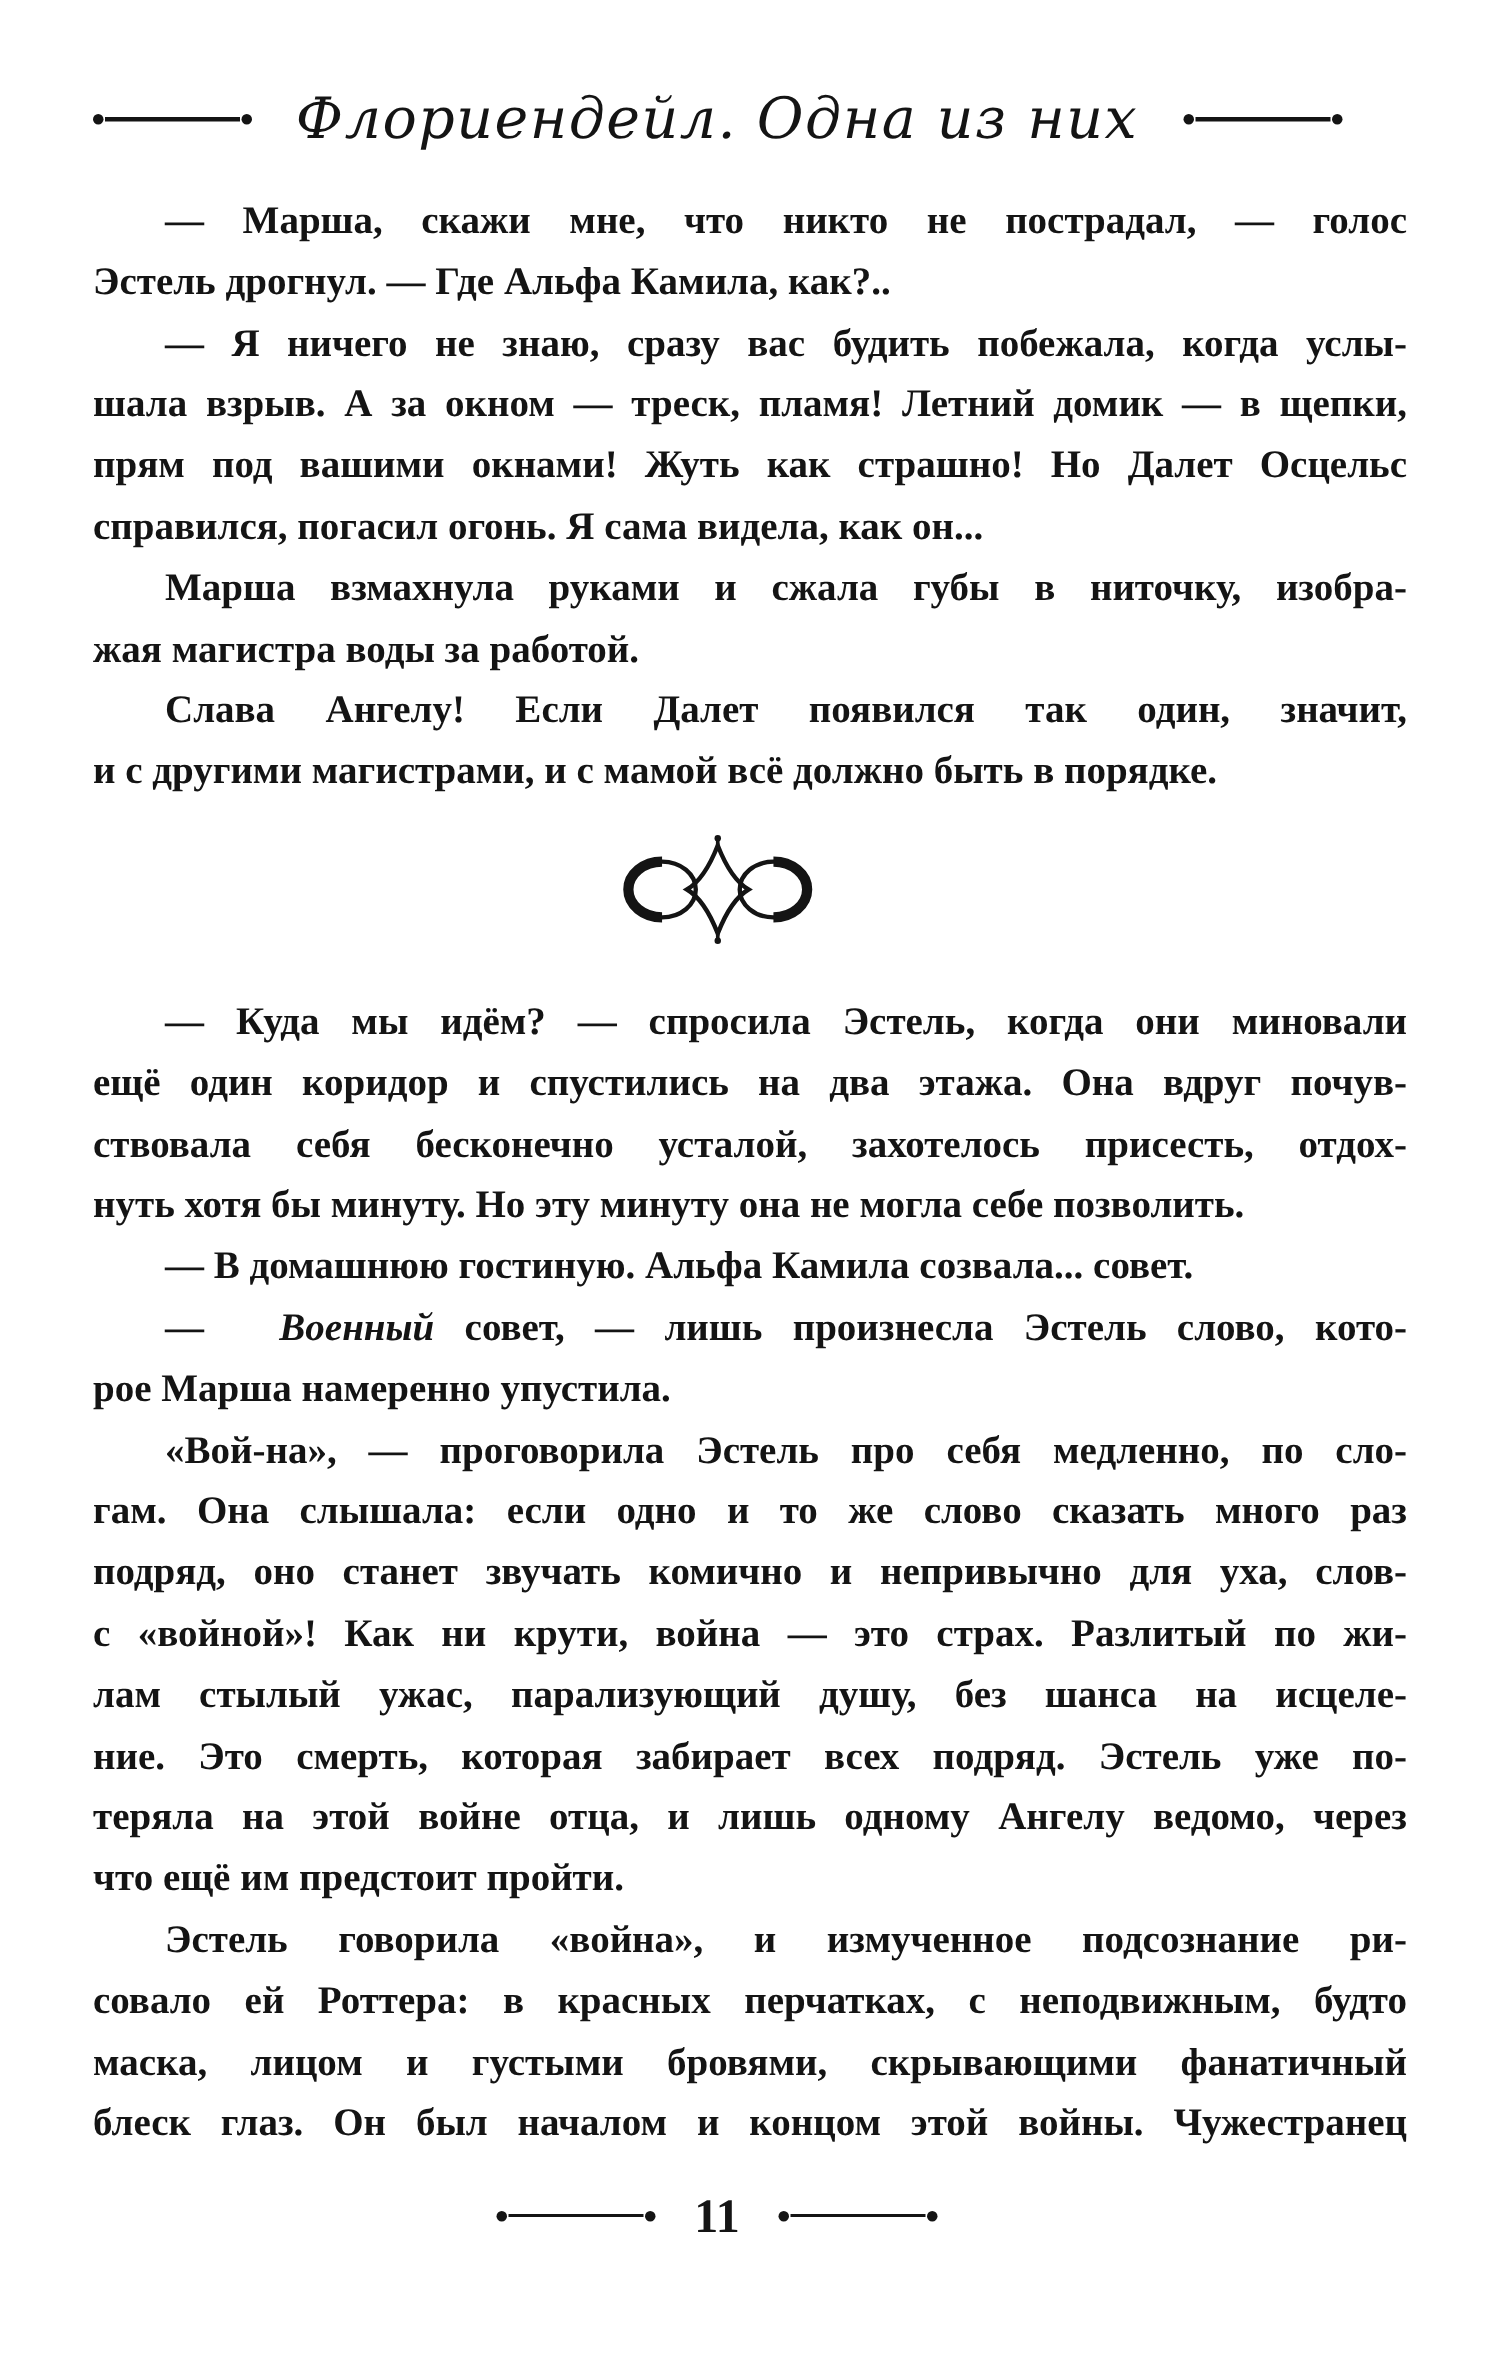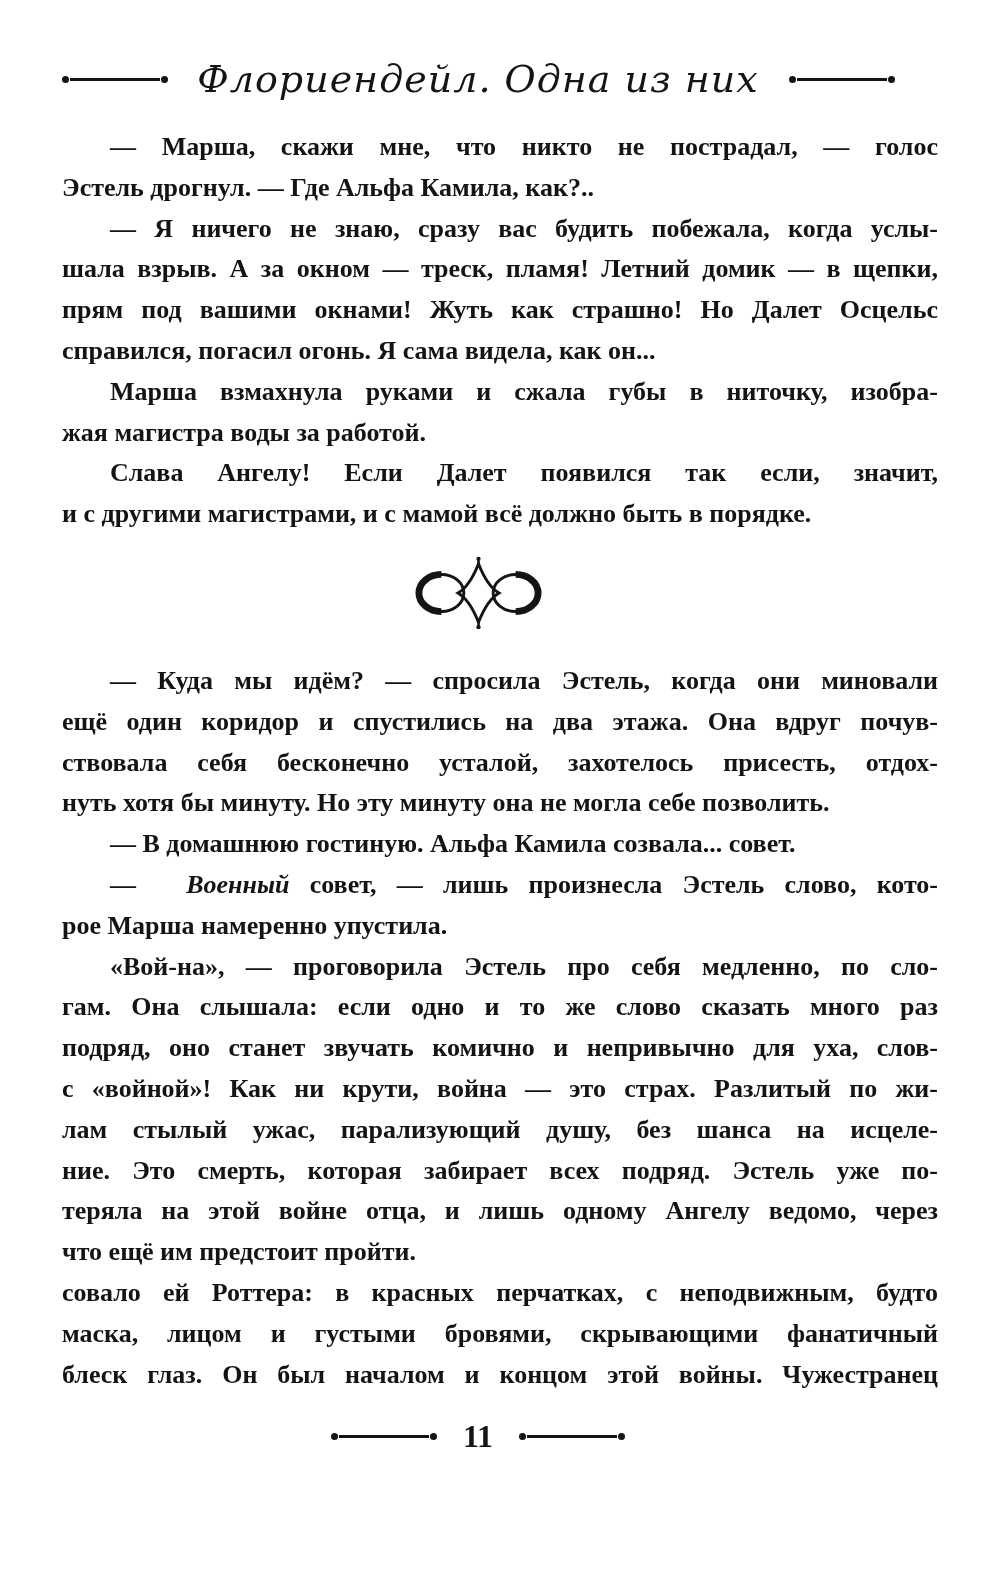"Слава Ангелу! Если Далет появился" div.line { text: если -> один }
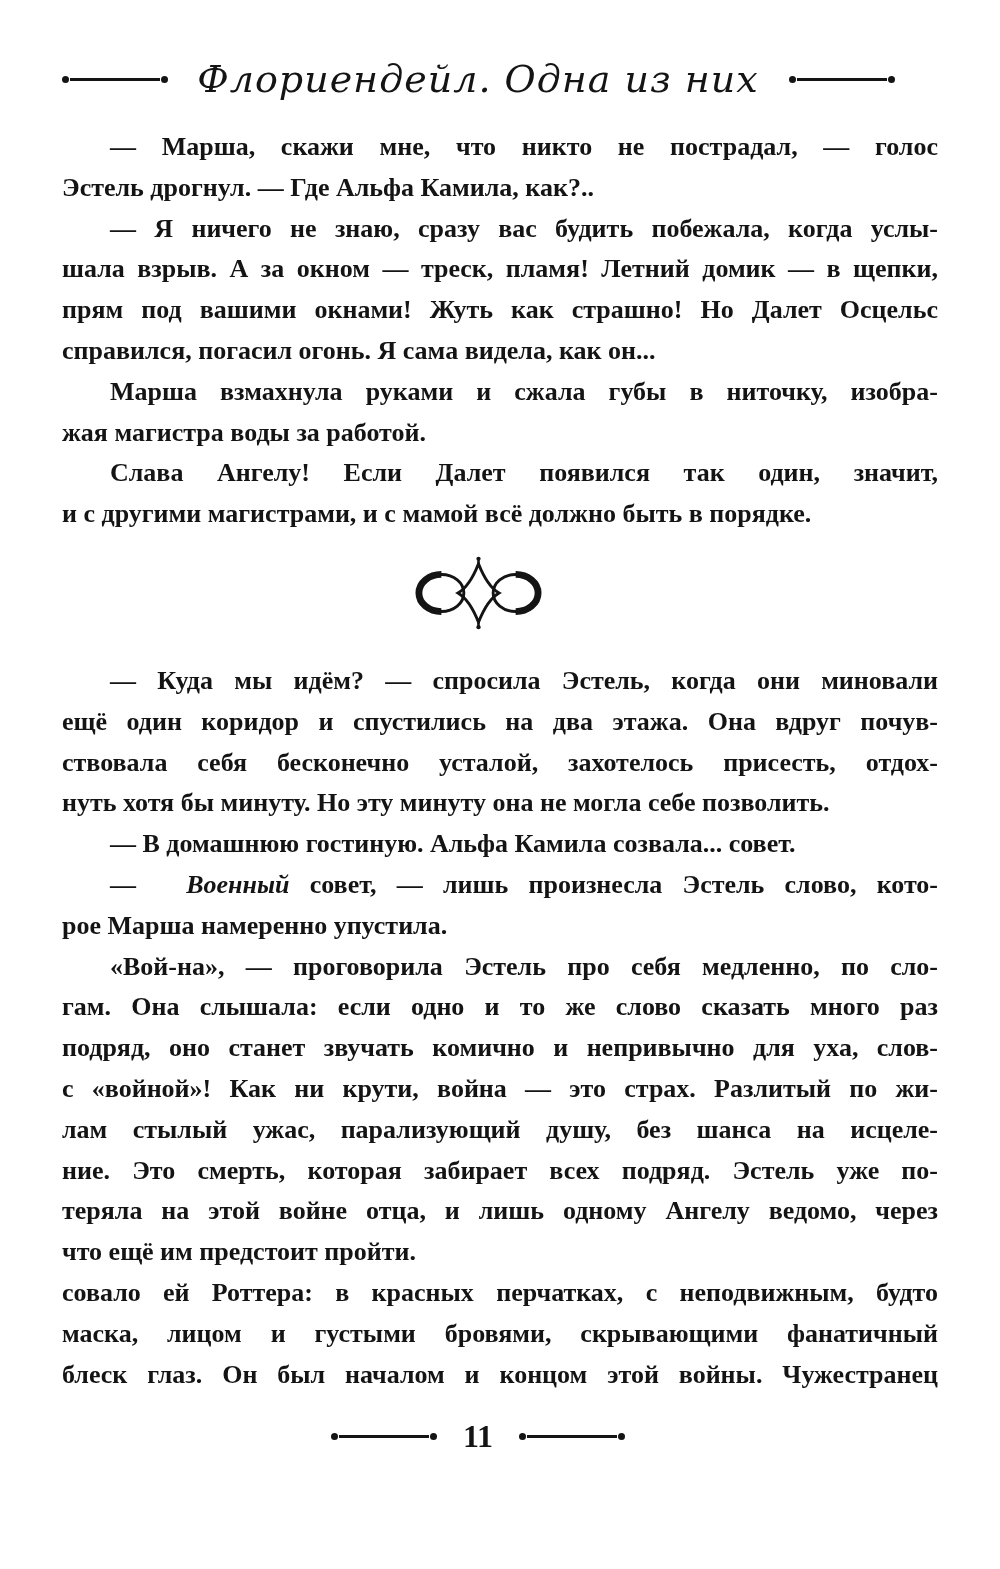"Эстель говорила «война», и измученное" div.line { html: none -> <div>Эстель говорила «война», и измученное подсознание ри-</div> }
